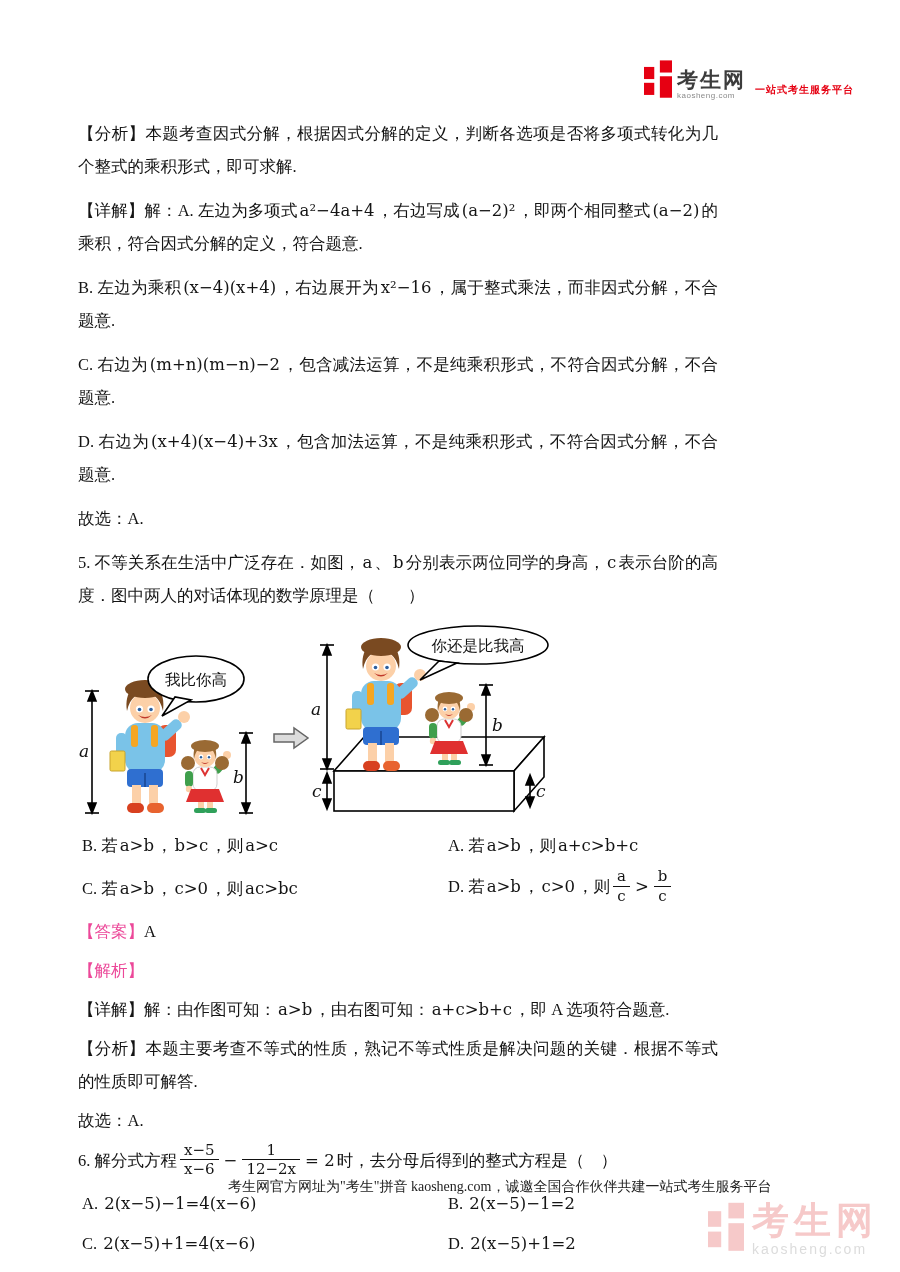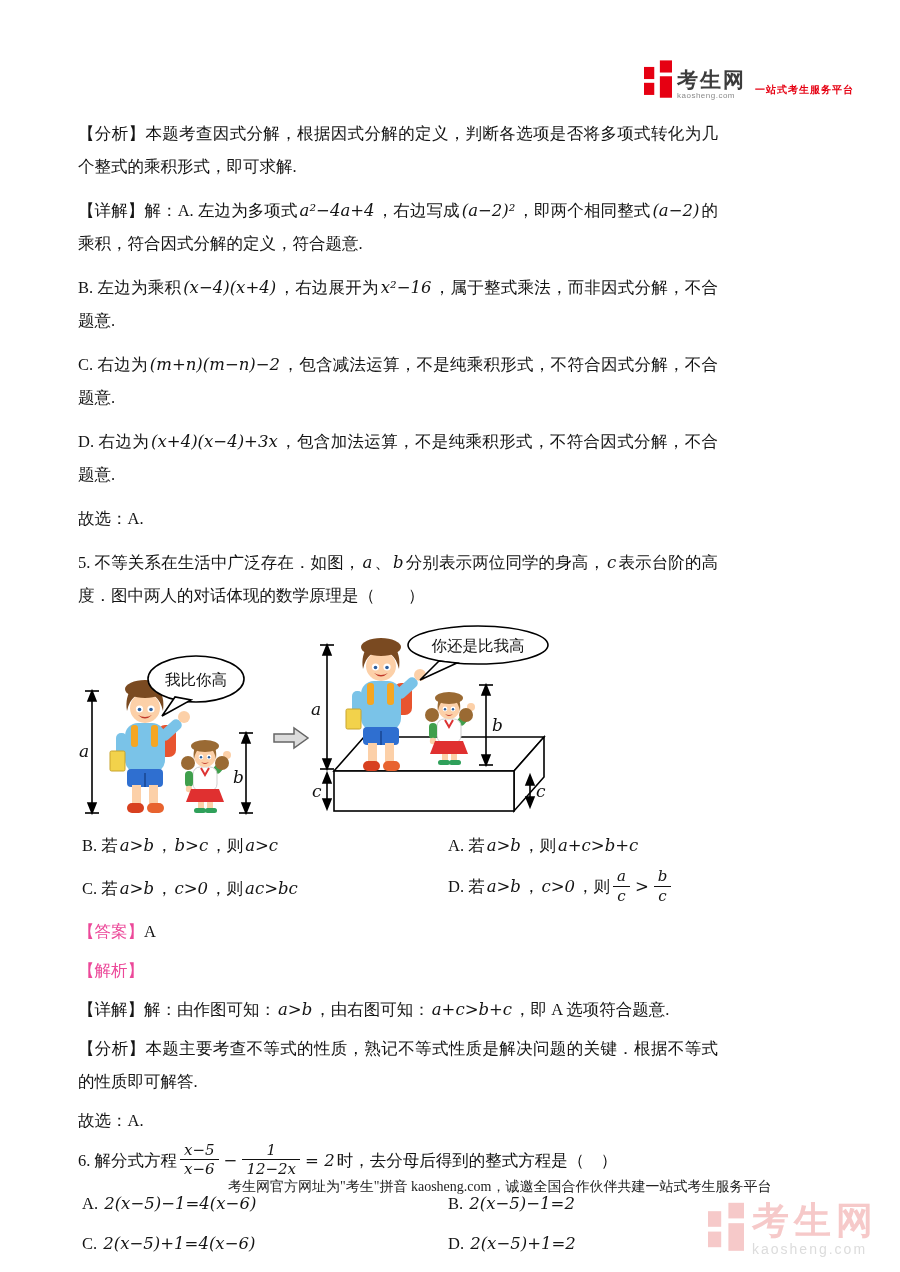"a²−4a+4" .m { font-style: italic -> none }
